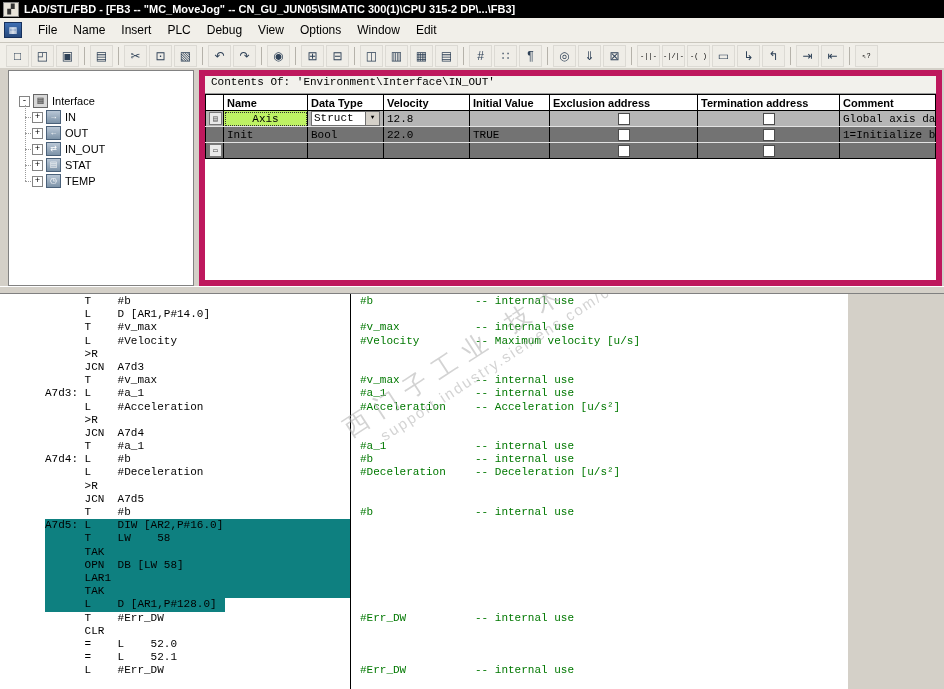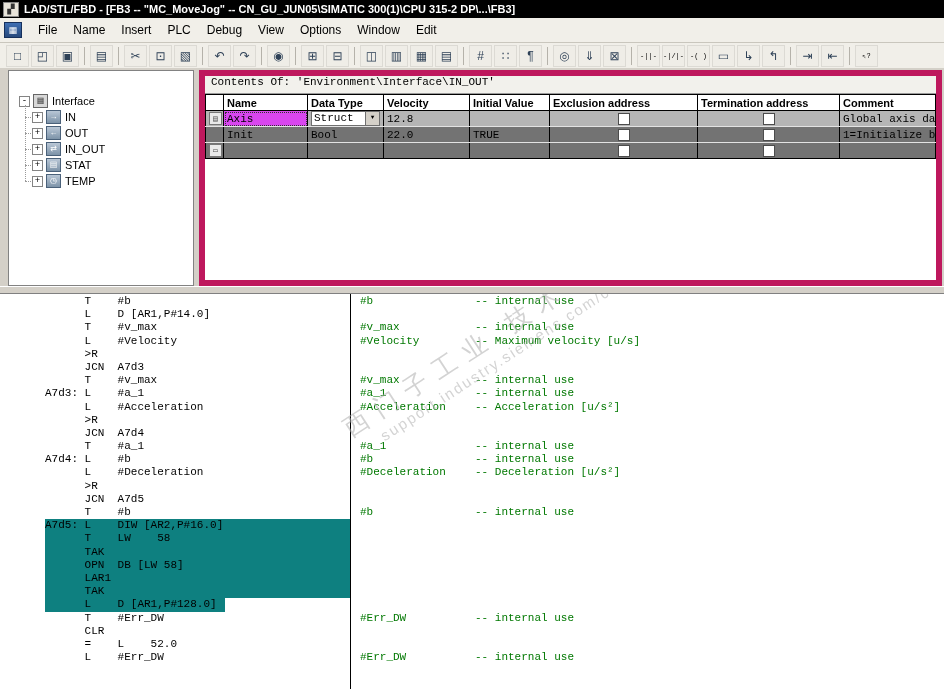"Axis" tr.selrow td.namecell { background: #d946ef -> #bef264; text-align: none -> center }
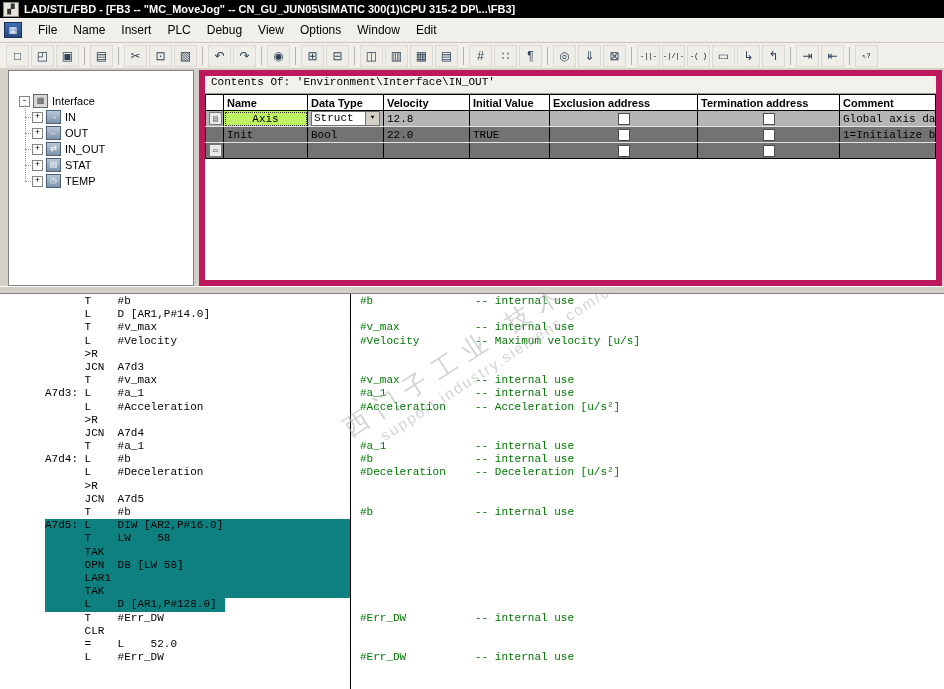"T #b" .codepane { width: 944px -> 848px }
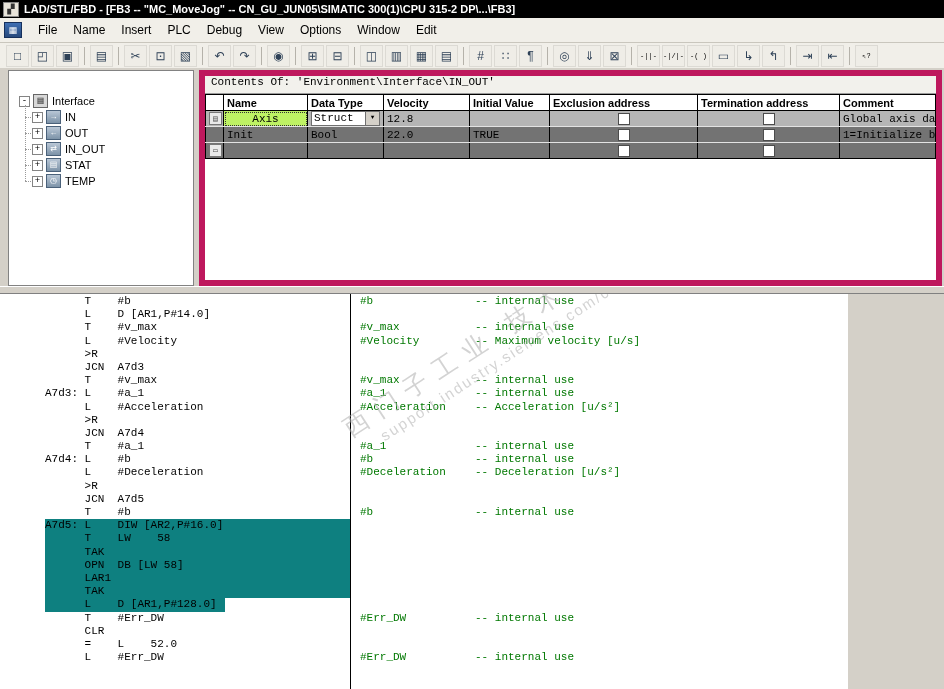"= L 52.1" div.cl { html: none -> <div><span> = L 52.1</span></div> }
